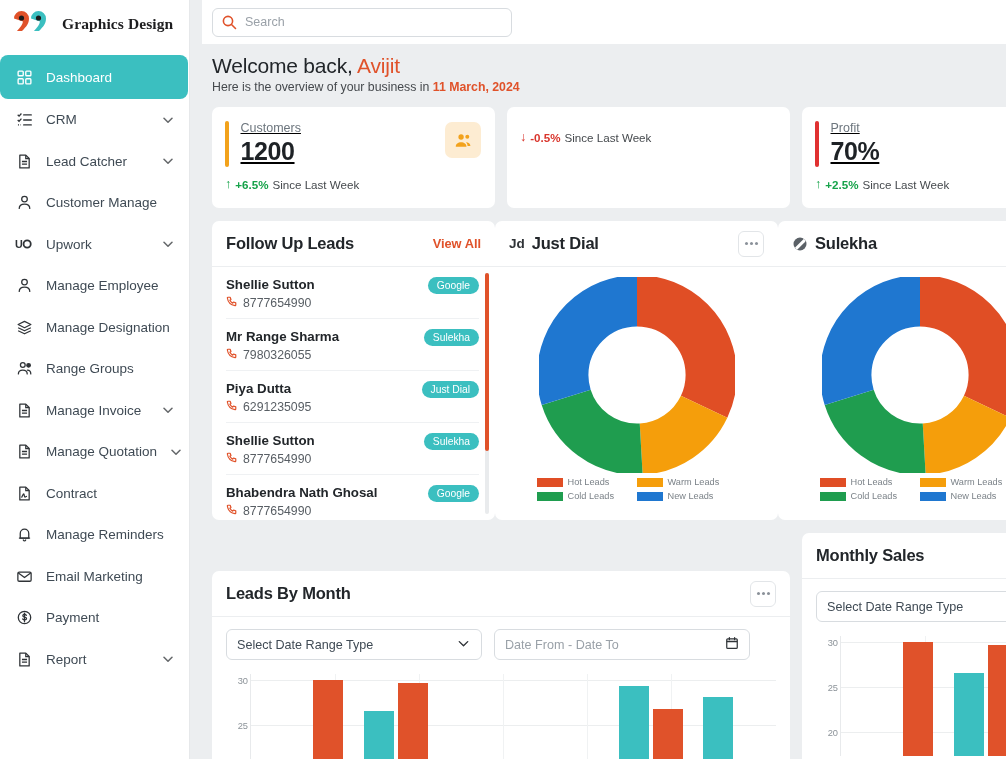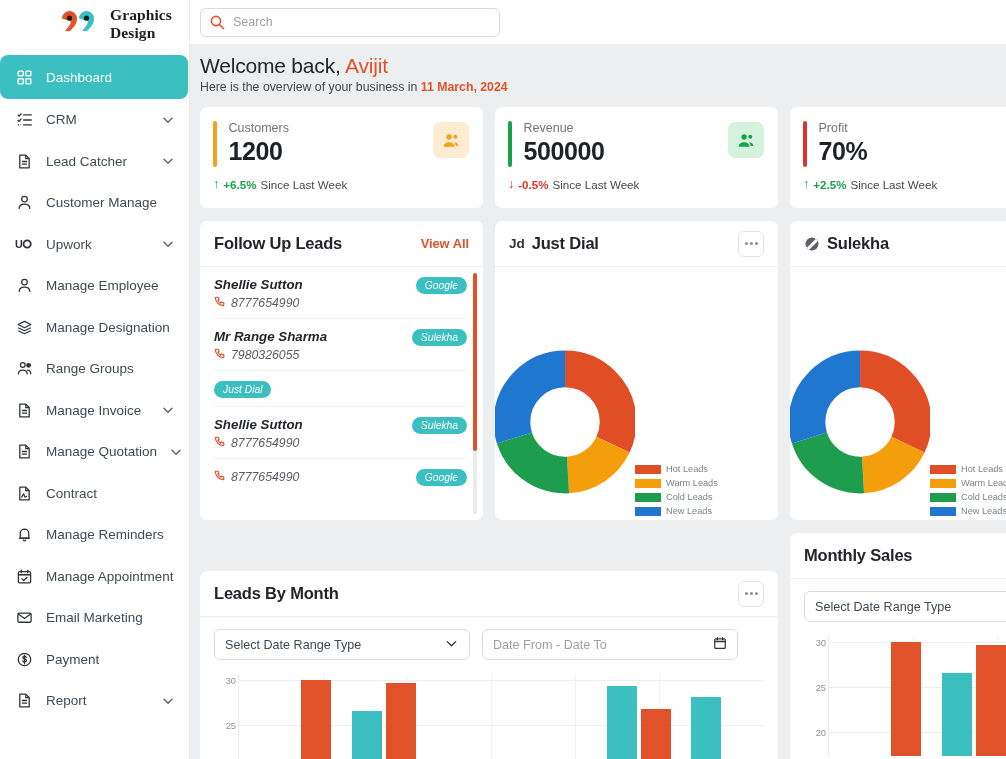"Graphics Design" .brand { margin-left: 48px -> none }
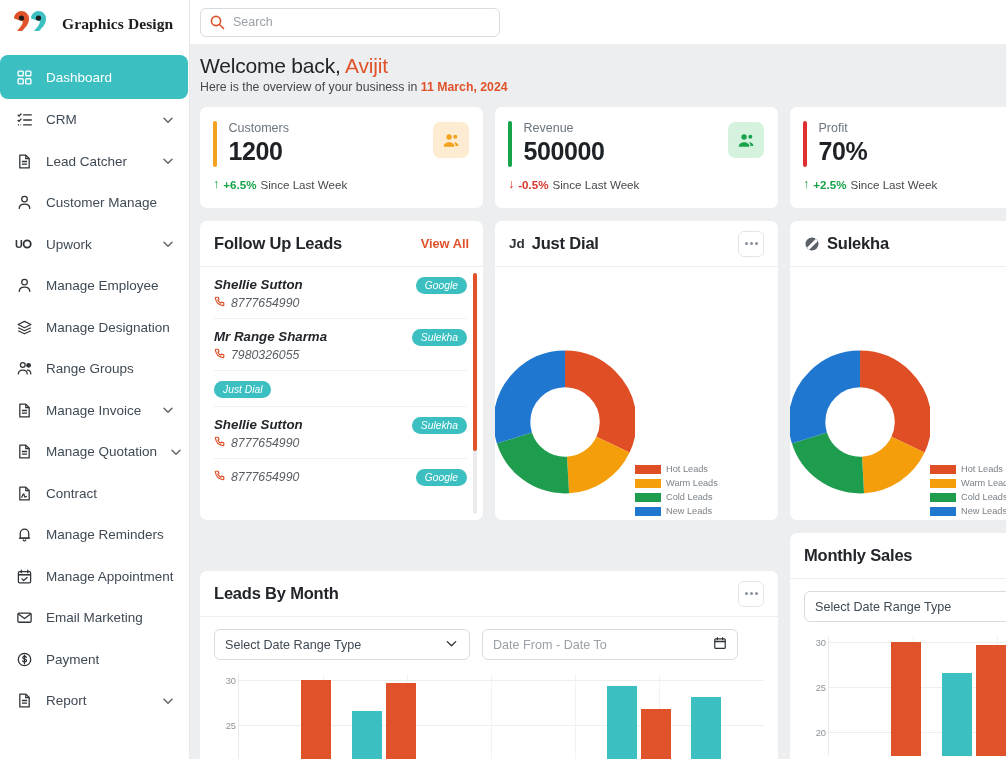"Search" .main { padding-left: none -> 12px }
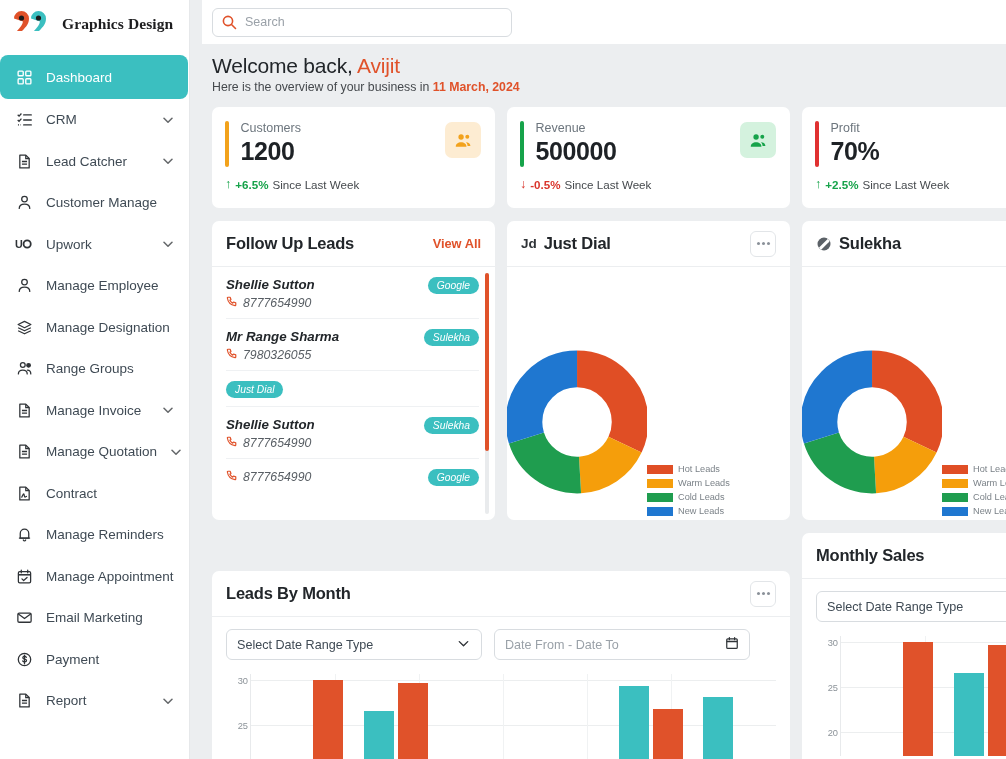"Customers" .stat-texts { text-decoration: none -> underline }
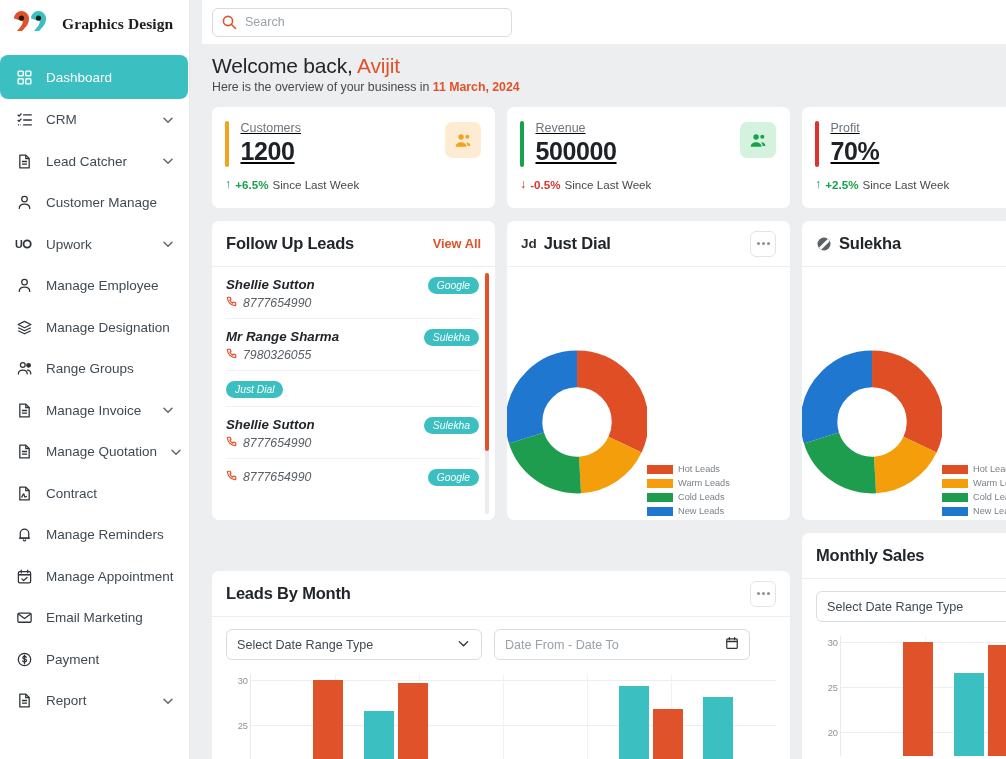"Revenue" div.stat-top { html: <div> <span></span> <div> <div>Revenue</div> <div>500000</div> </div> <span> <svg> <circle></circle> <path></path> <circle></circle> <path></path> </svg> </span> </div> -> none }
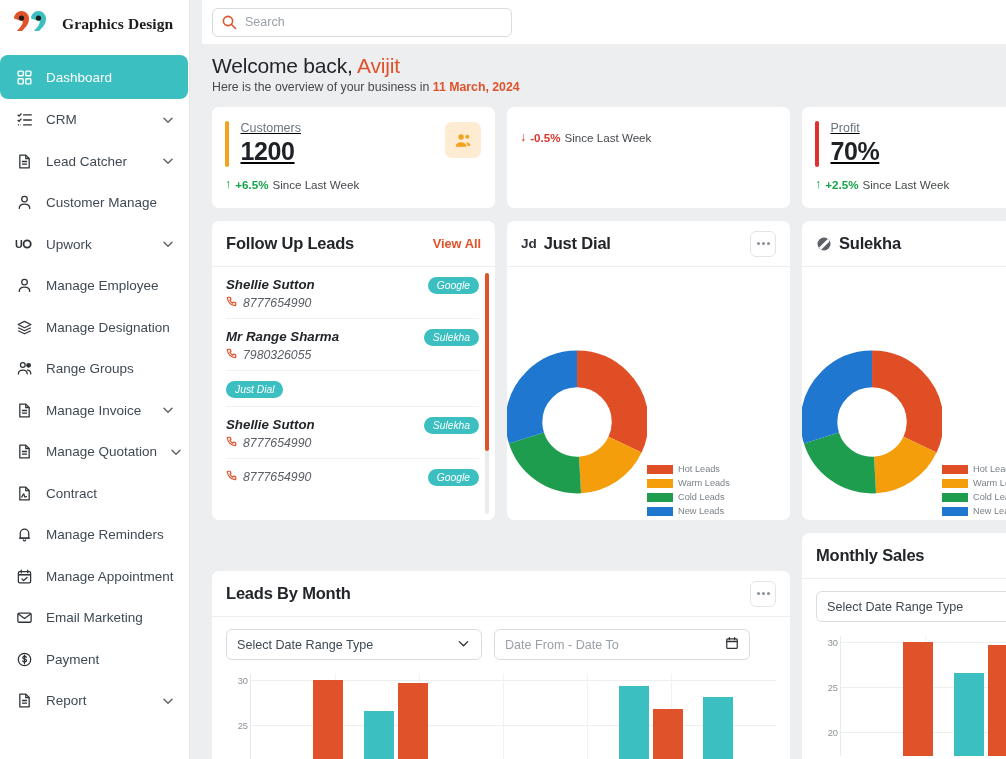"Follow Up Leads" .panels-row { gap: 12px -> none }
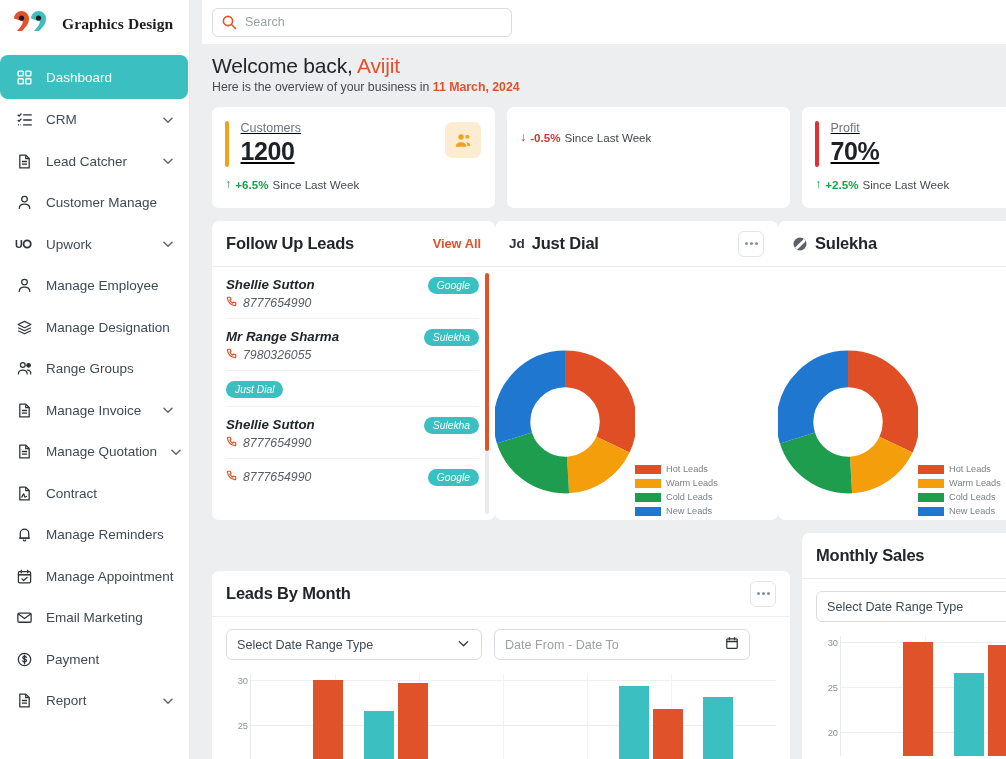"Shellie Sutton" .leads-body { font-style: italic -> none }
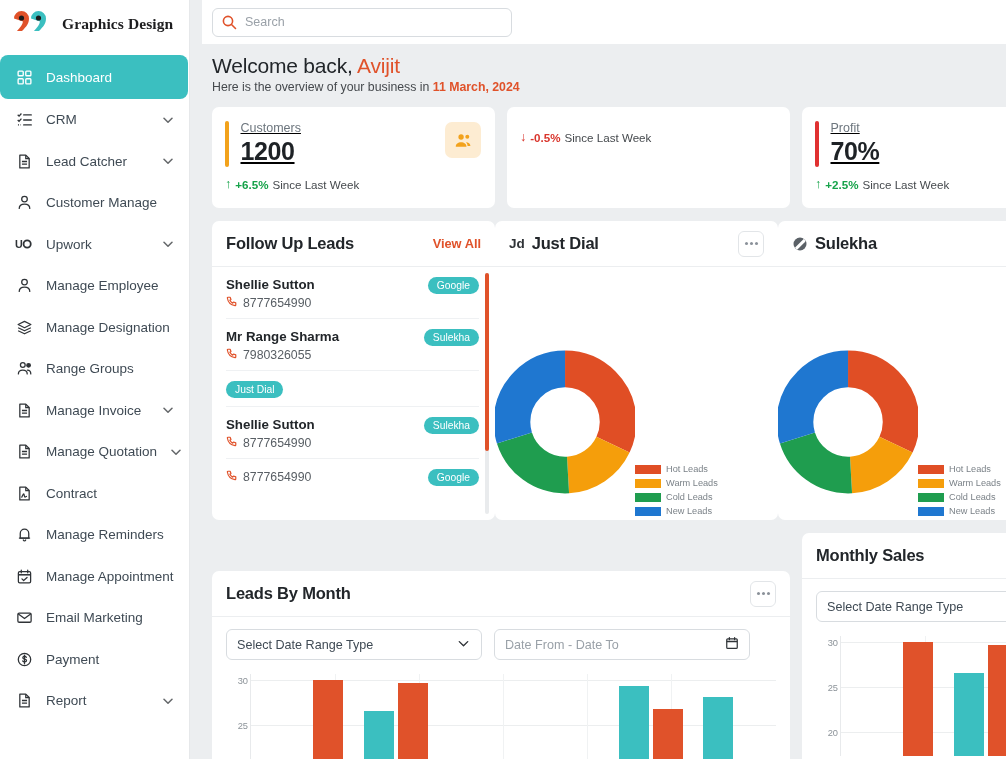"Piya Dutta" div.lead-info { html: none -> <div> <div>Piya Dutta</div> <div> <span> <svg> <path></path> </svg> </span> <span>6291235095</span> </div> </div> }
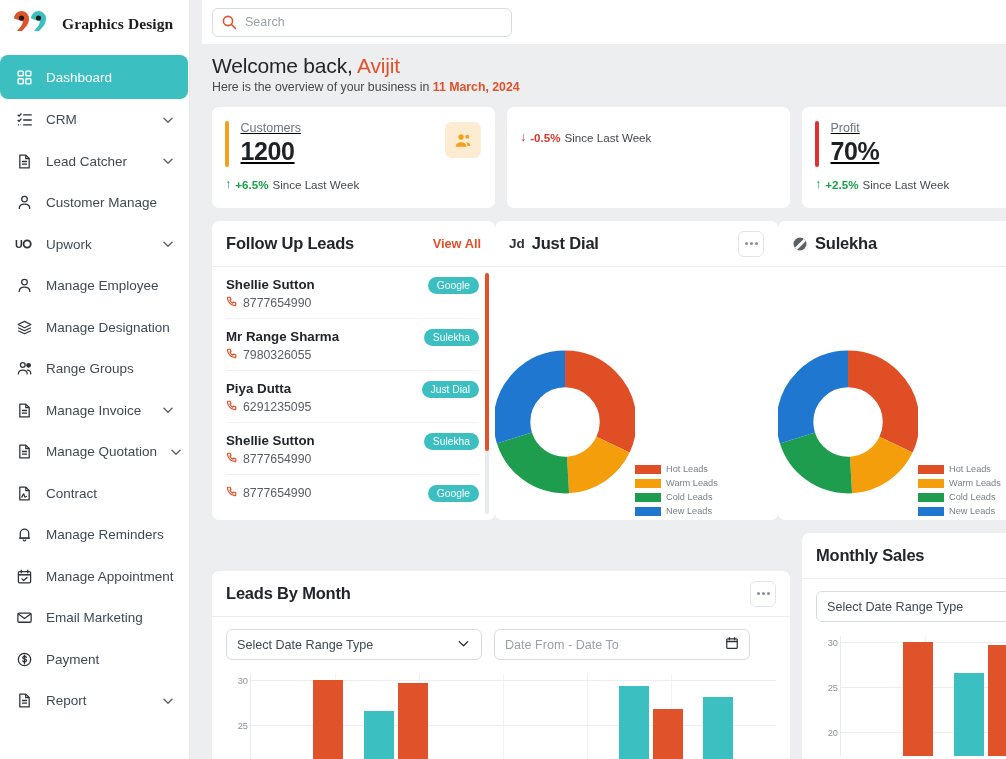"Hot Leads" .donut-body { align-items: flex-end -> center; flex-direction: row -> column }
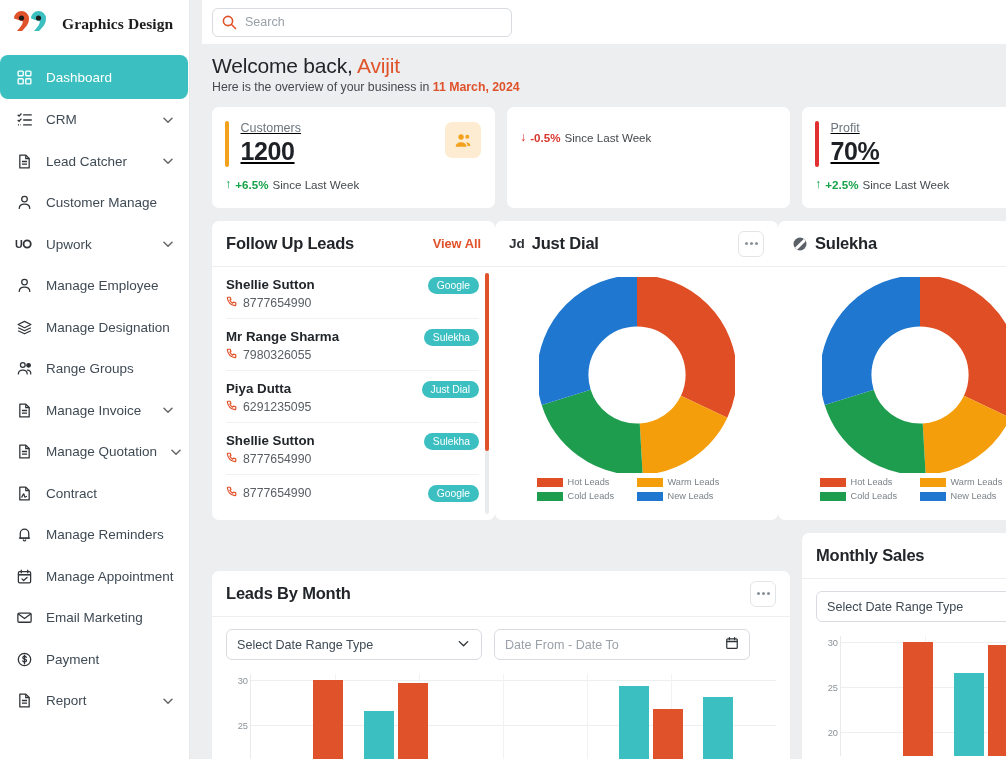"Bhabendra Nath Ghosal" div.lead-name { html: none -> <div>Bhabendra Nath Ghosal</div> }
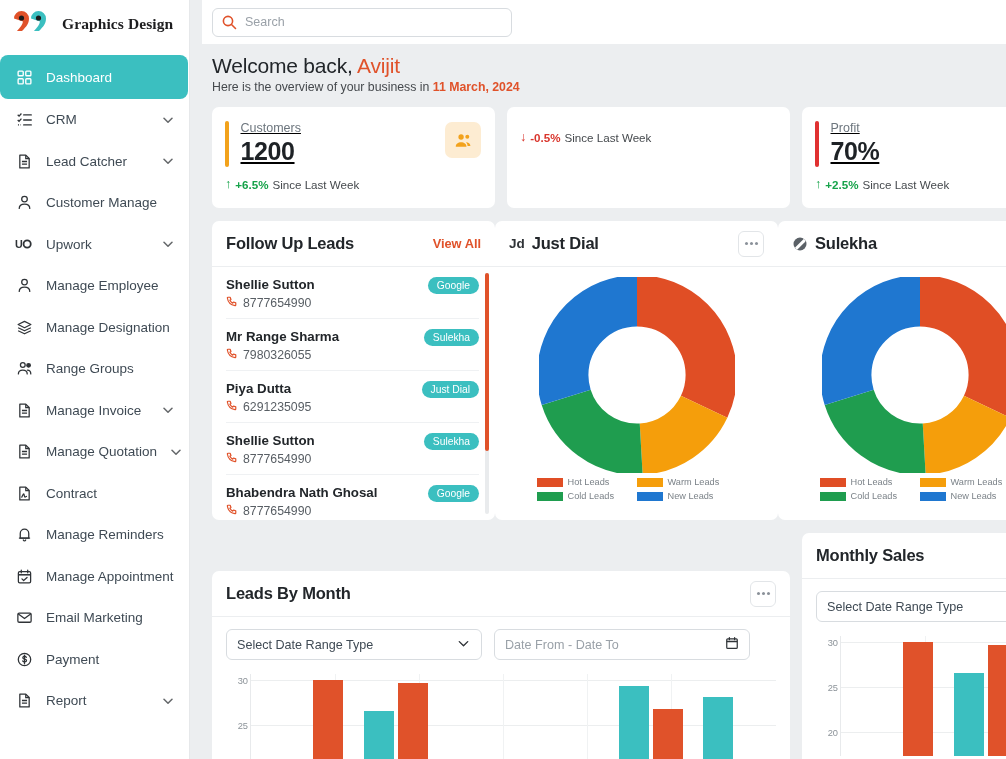"Manage Appointment" div.nav-item { html: <div> <span> <svg> <rect></rect> <path></path> <path></path> <path></path> </svg> </span> <span>Manage Appointment</span> </div> -> none }
